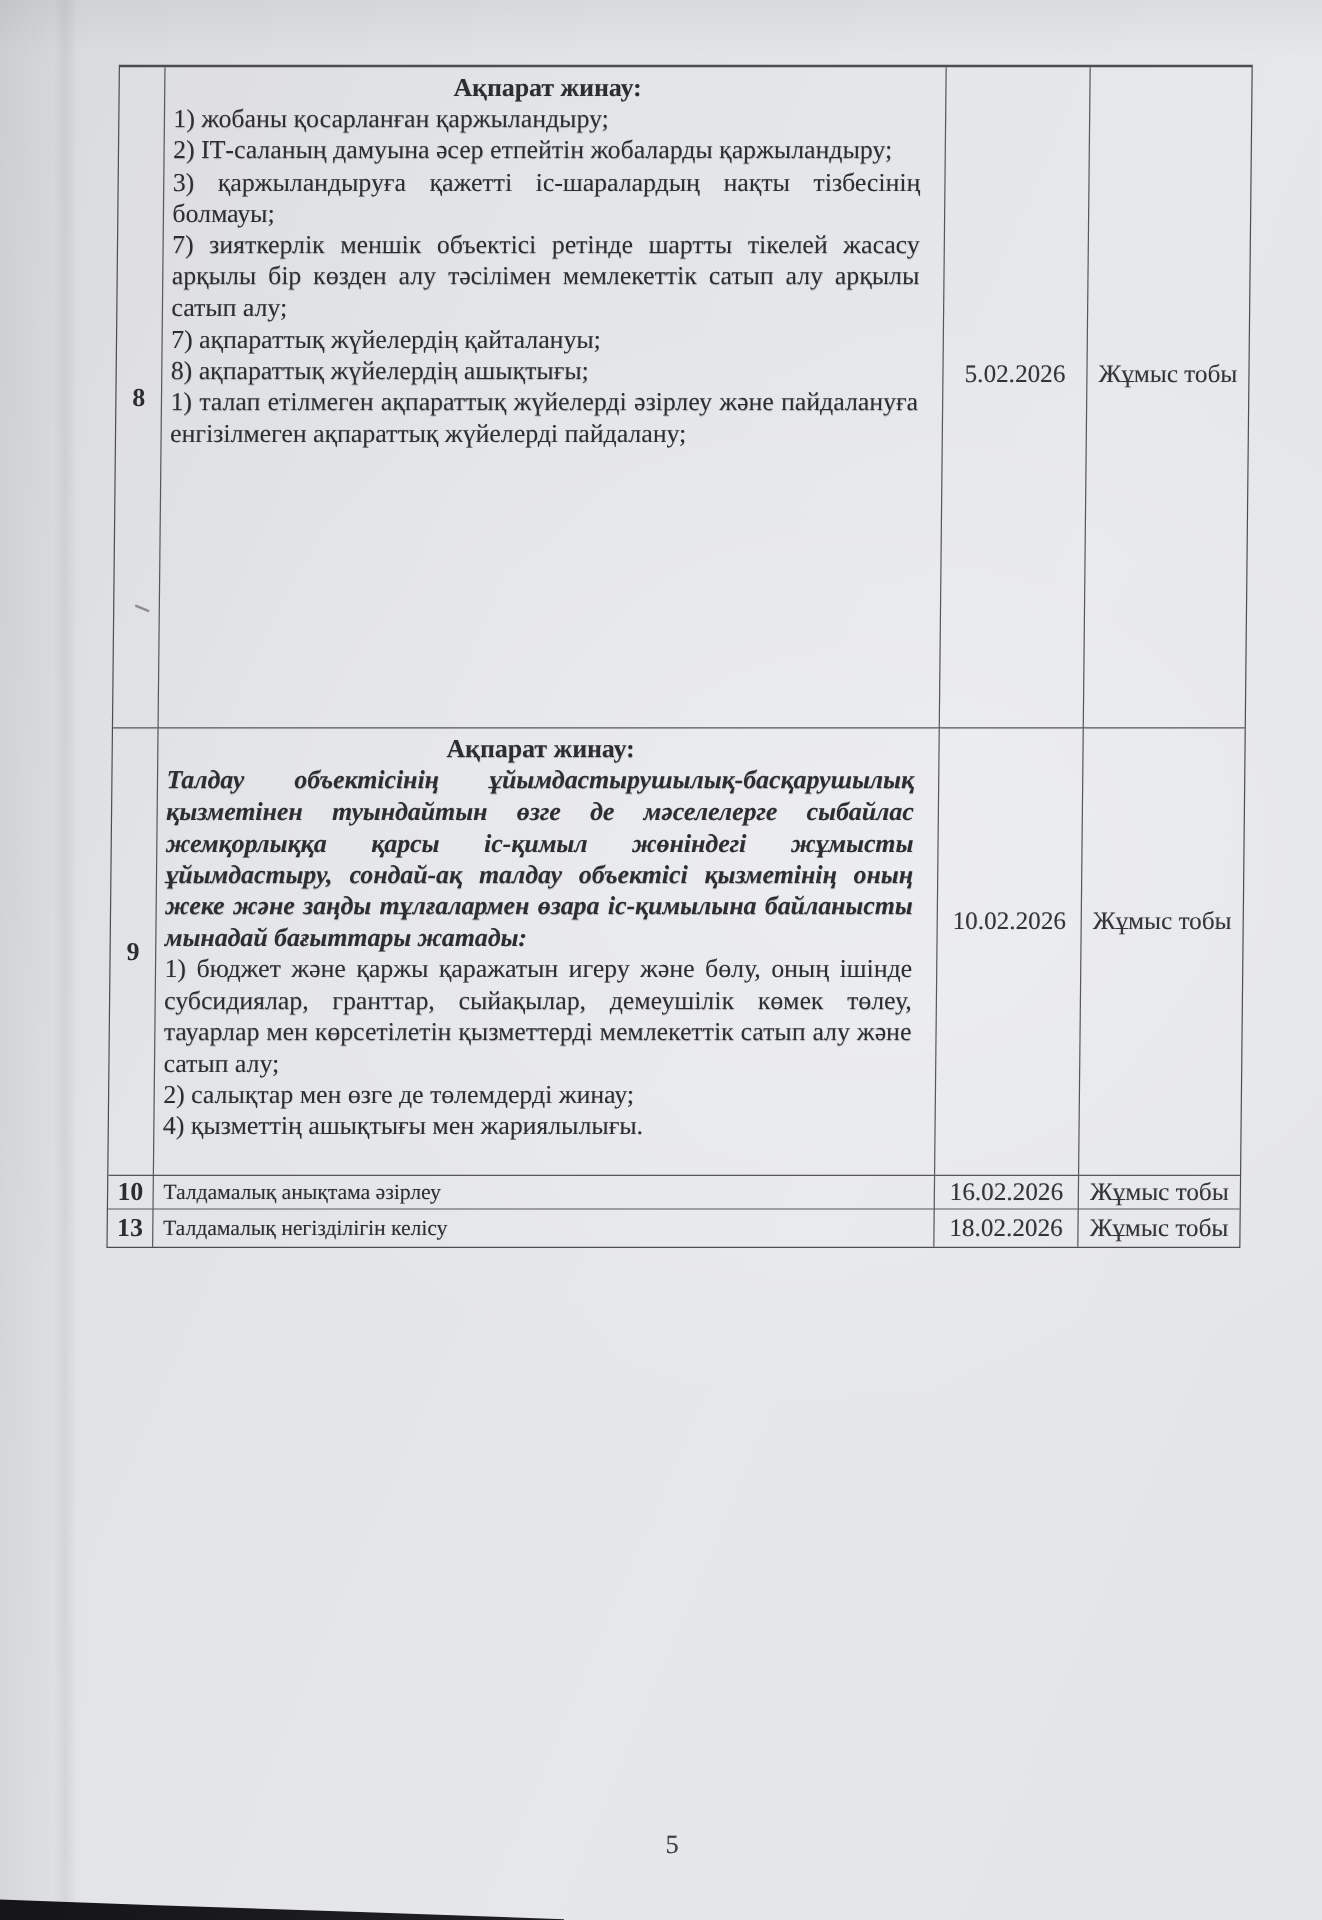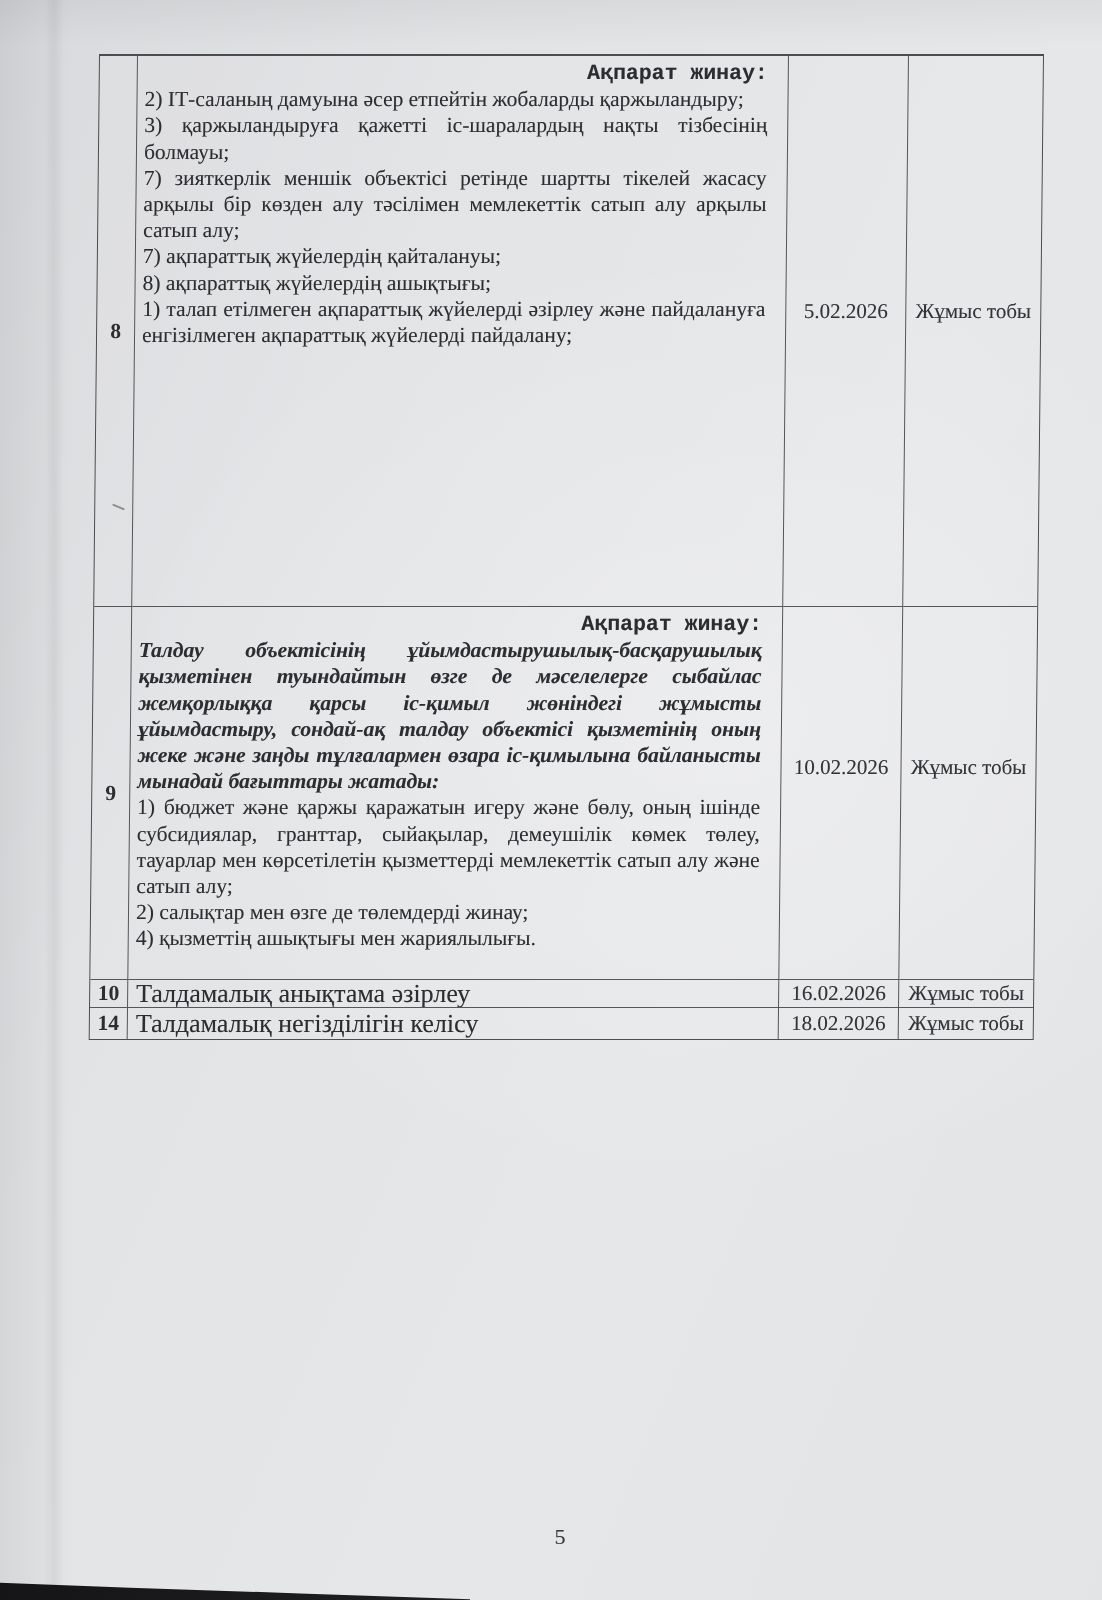"Ақпарат жинау:" .content .h { font-family: Liberation Mono, monospace -> none; text-align: right -> center }
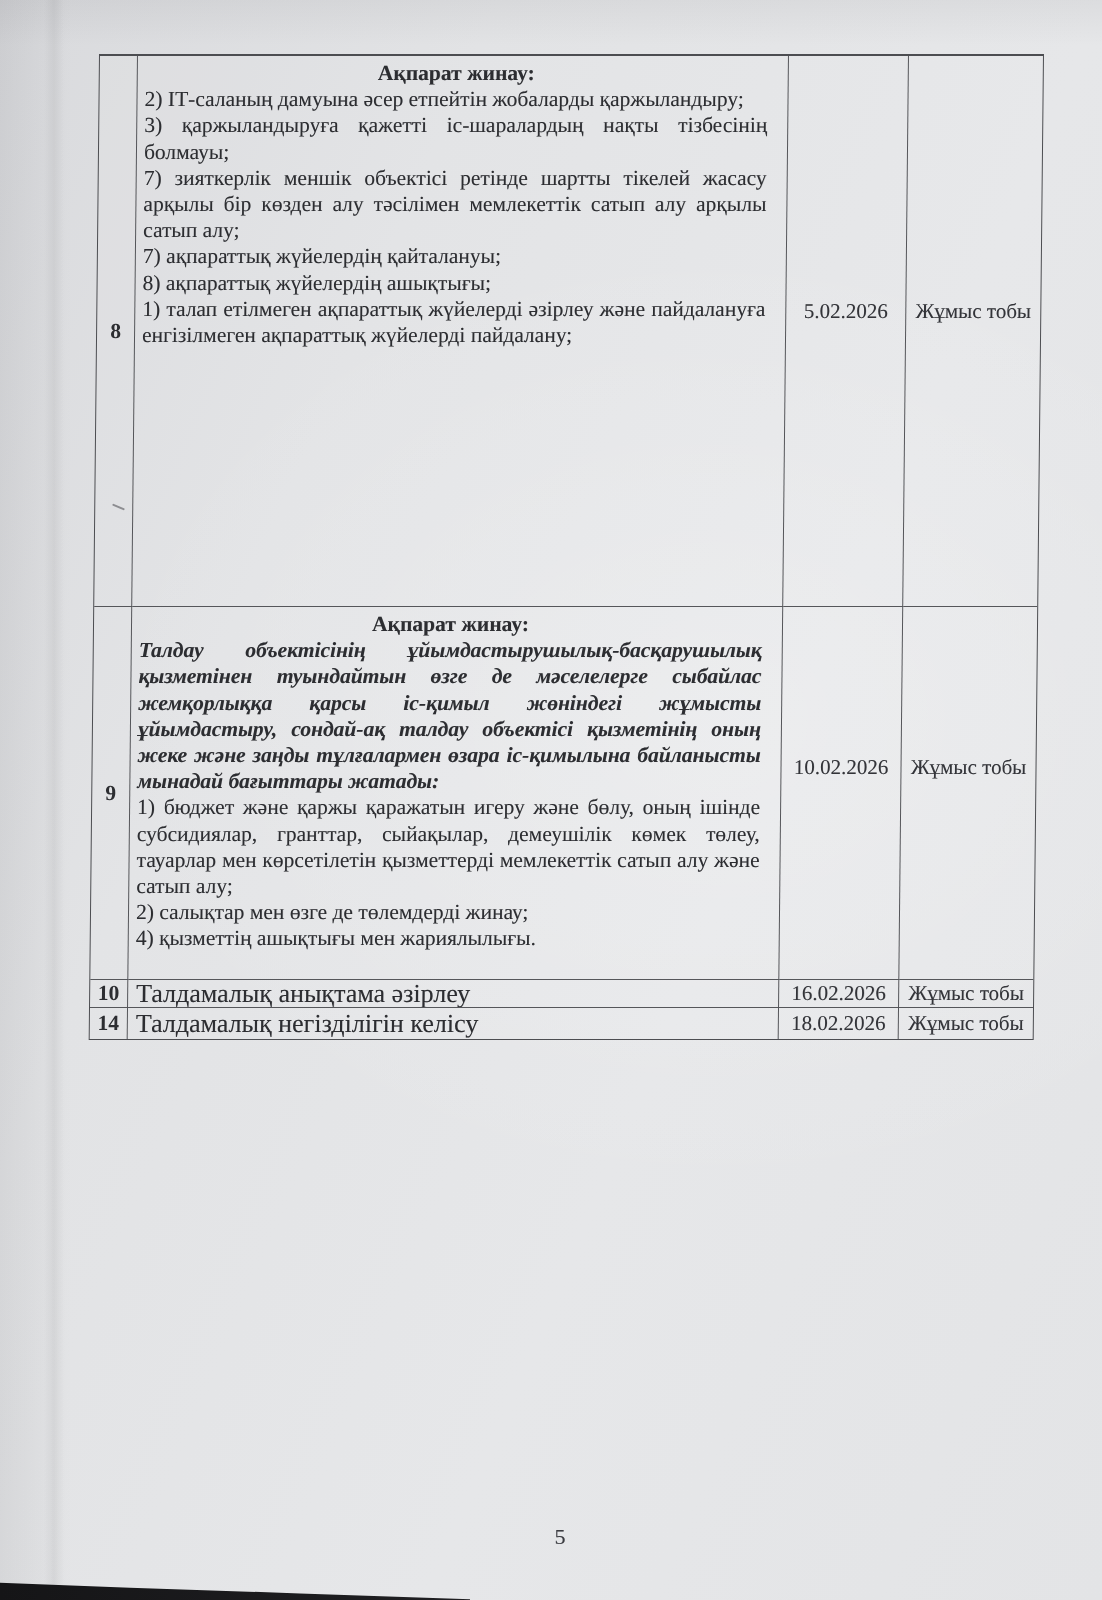"1) жобаны қосарланған қаржыландыру;" p.item { html: none -> <p>1) жобаны қосарланған қаржыландыру;</p> }
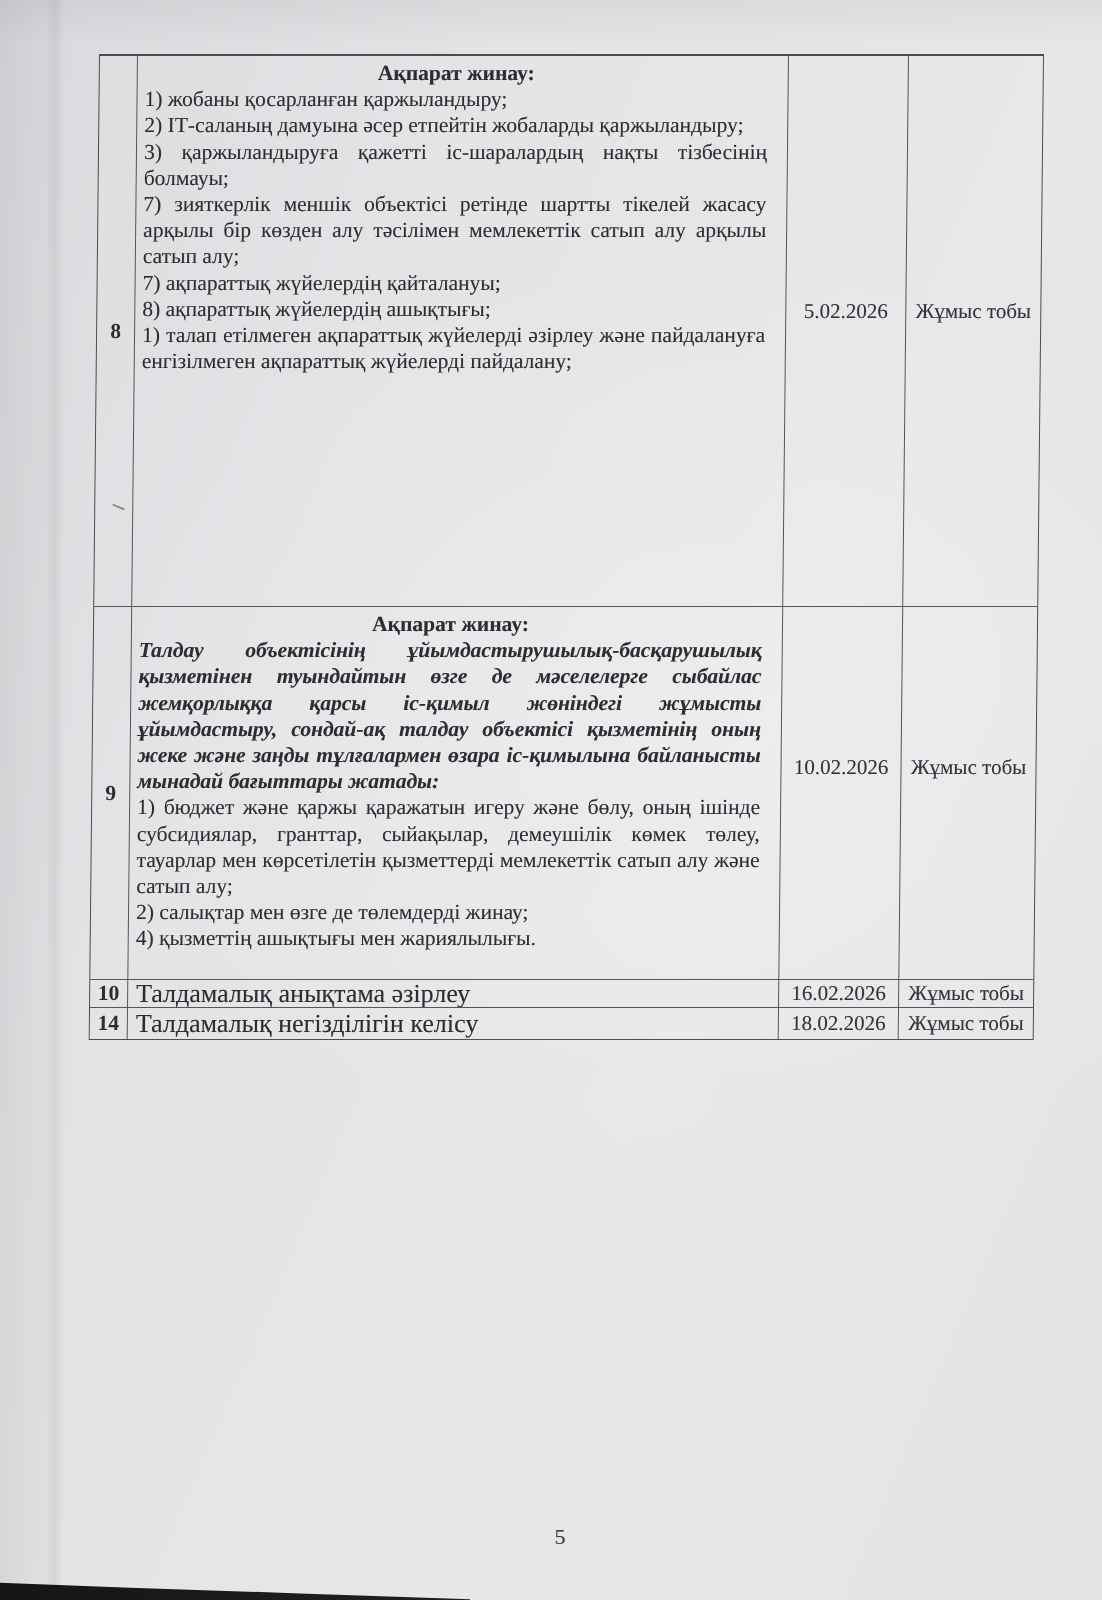"Талдамалық анықтама әзірлеу" .simple { font-size: 26px -> 18px }
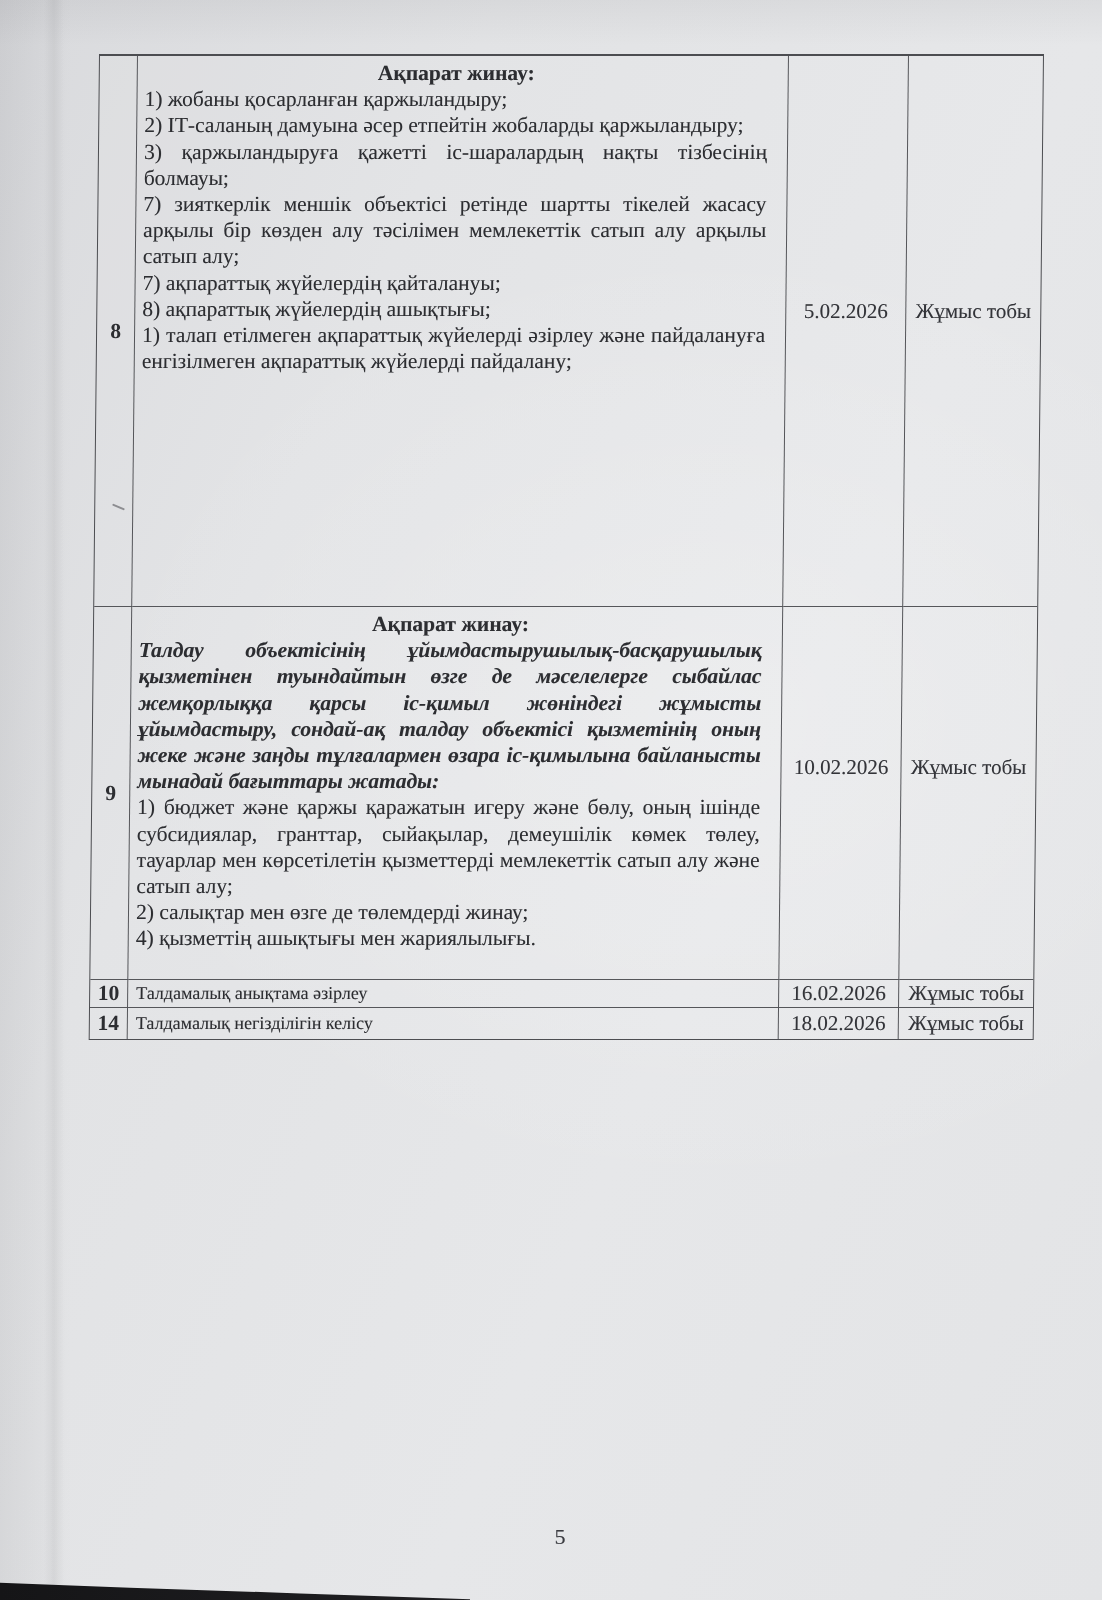"14" div.cell { text: 14 -> 13 }
